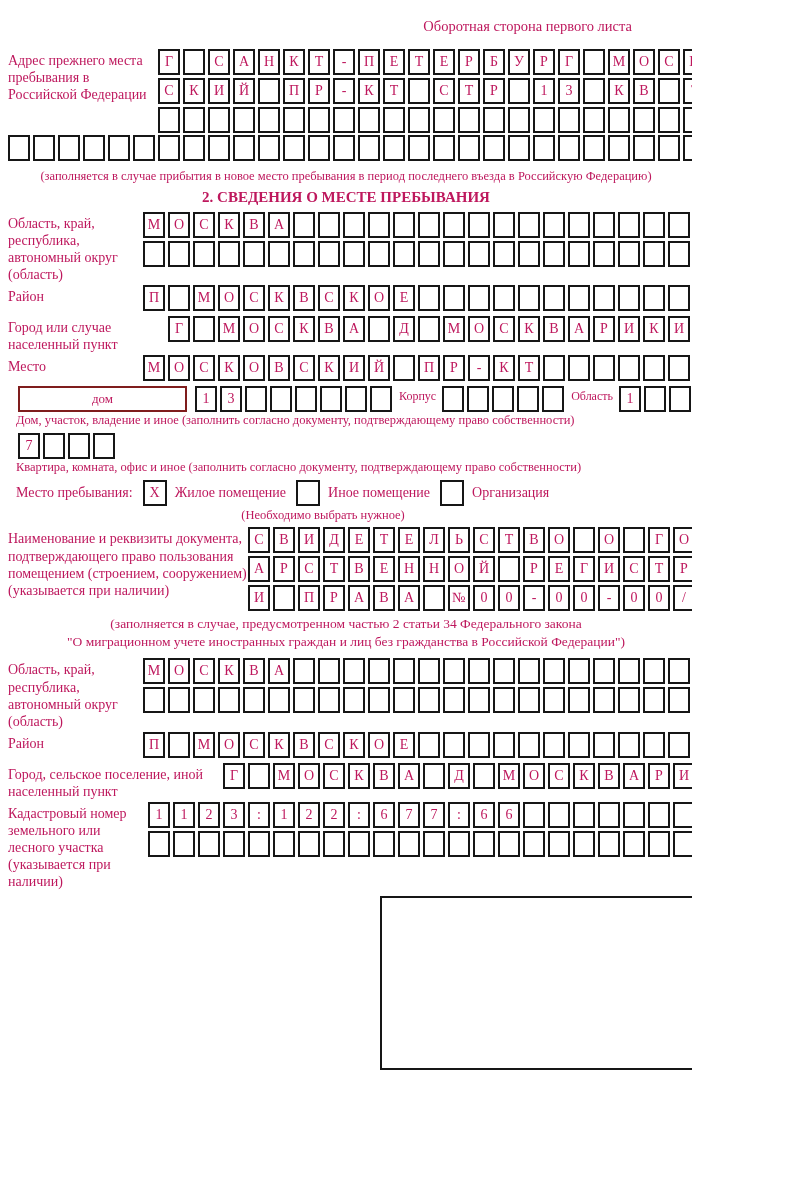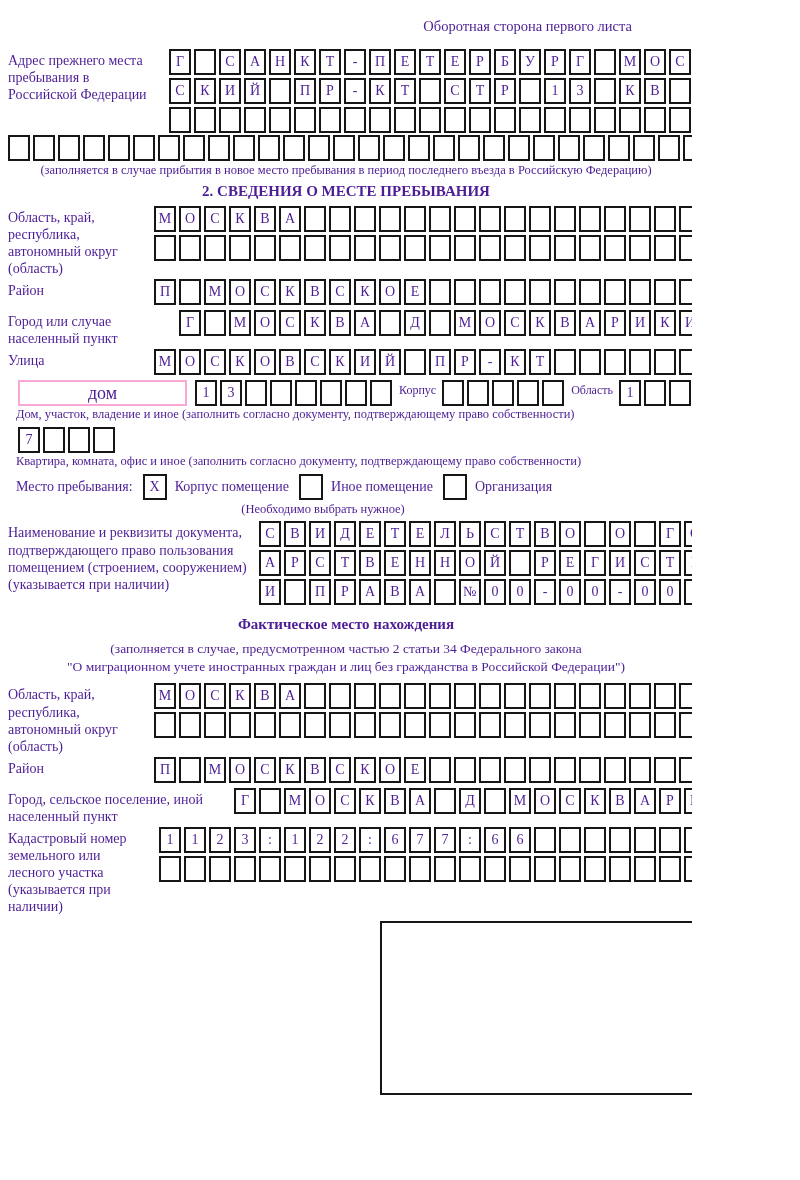"Оборотная сторона первого листа" .page { color: #4c1d95 -> #be185d }
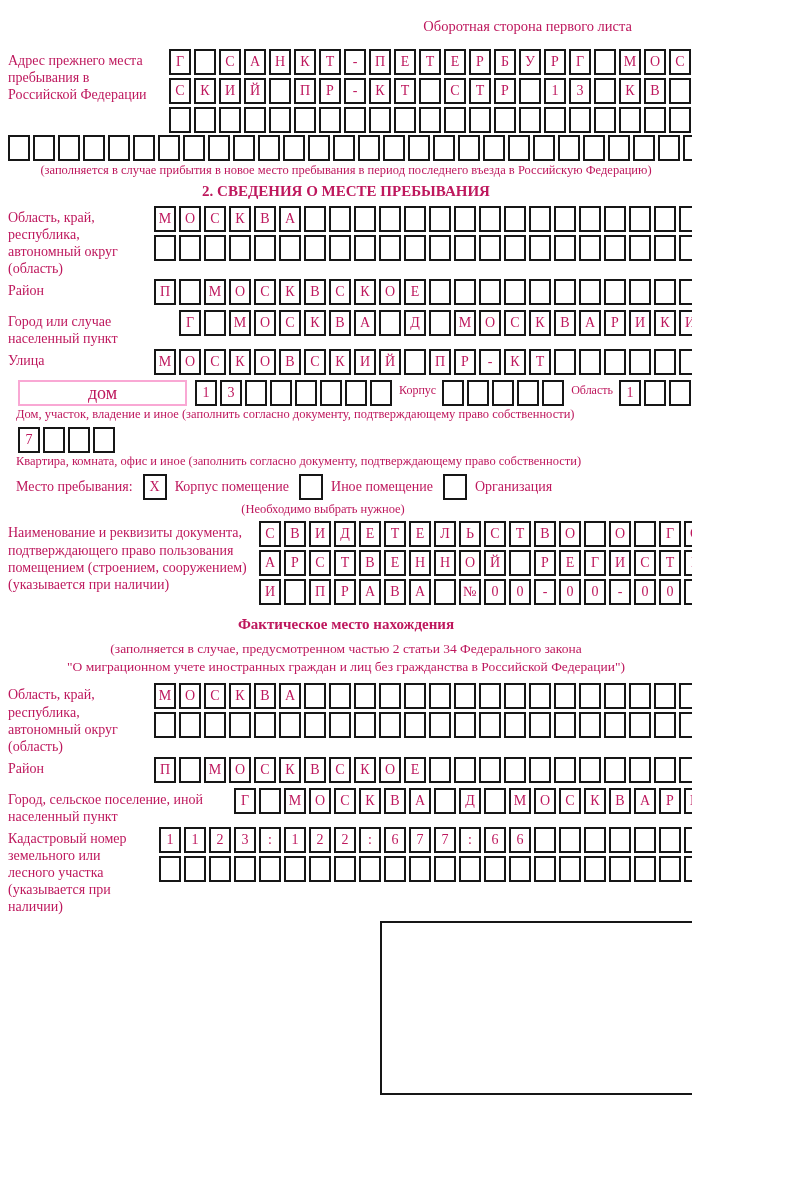"Адрес прежнего места пребывания в" .field { gap: 11px -> none }
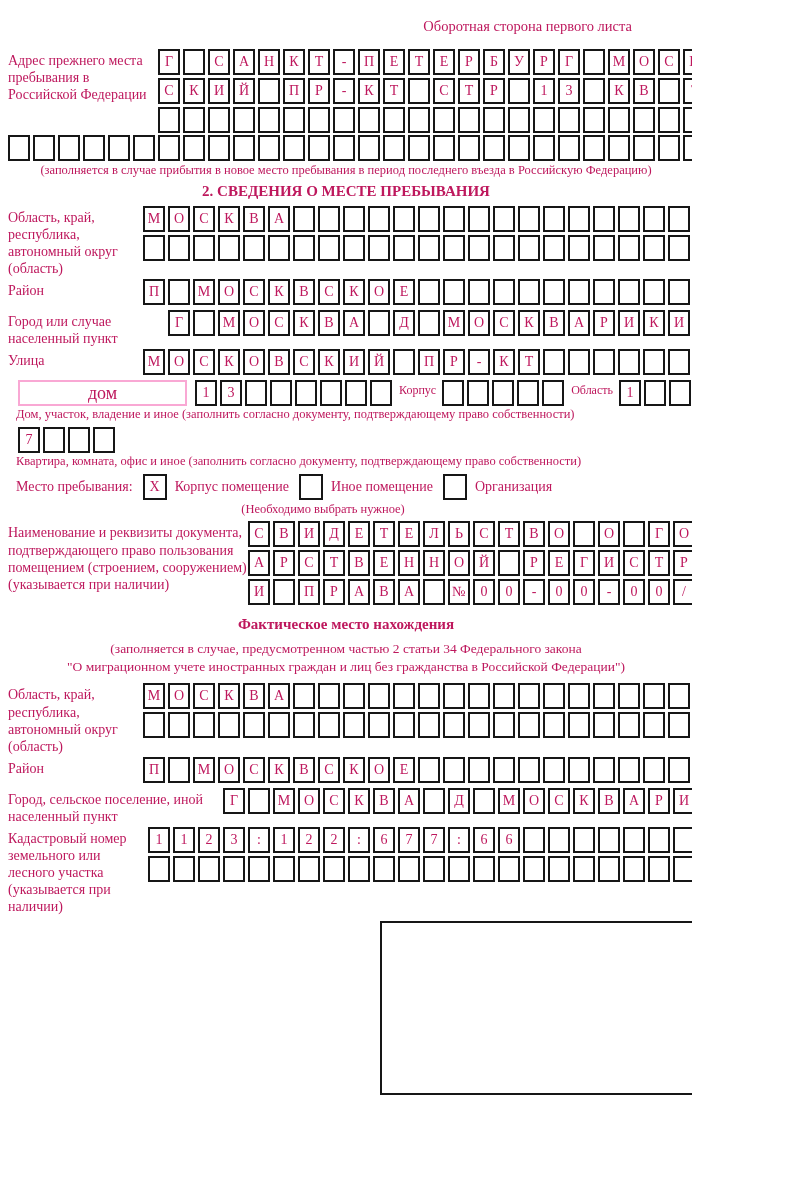"(заполняется в случае прибытия в" .note { margin: 2px 0 5px -> 8px 0 5px }
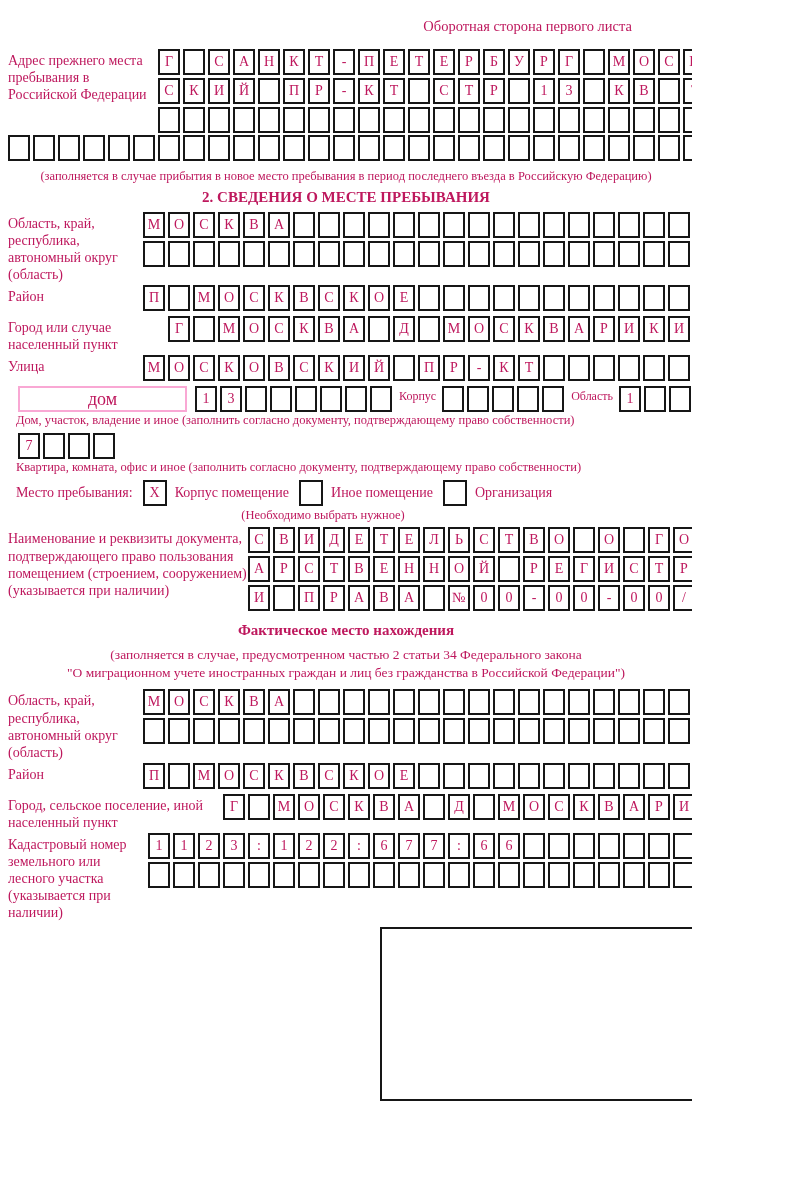"Улица" div.flabel { text: Улица -> Место }
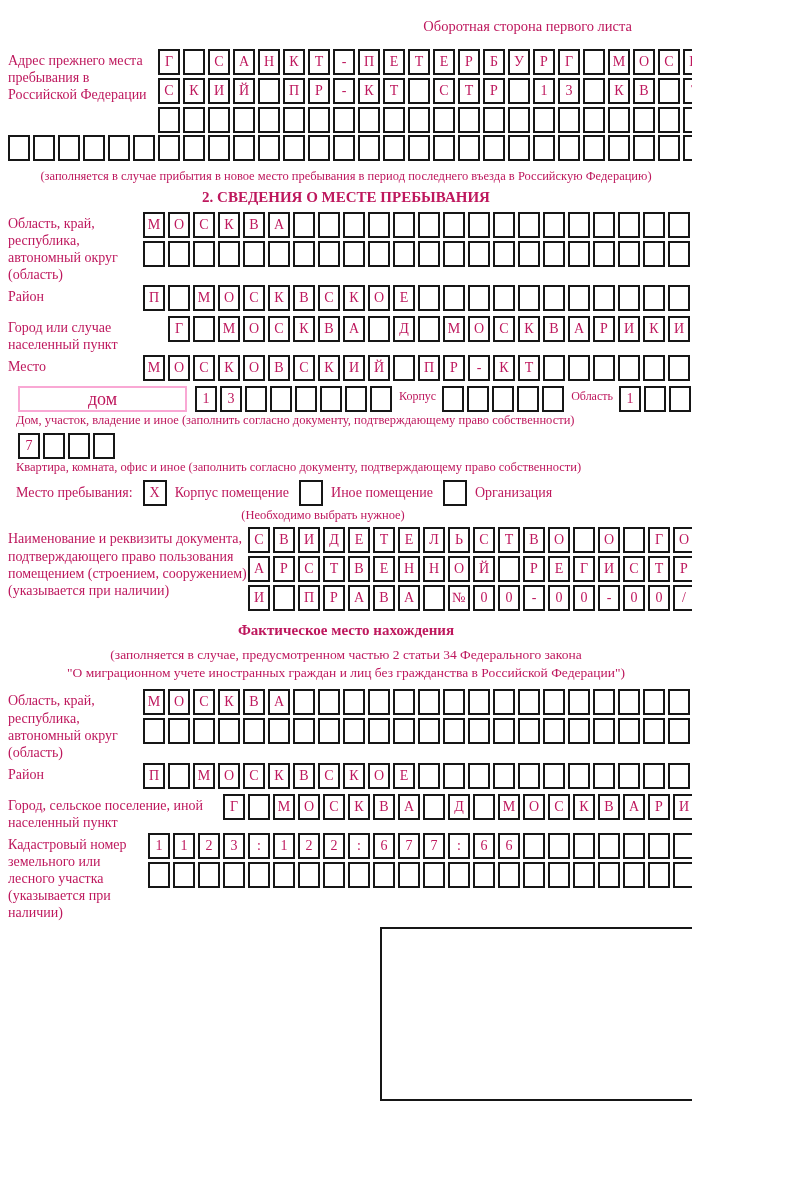"дом" .named-box { border: 2px solid #f9a8d4 -> 2px solid #7f1d1d; font-size: 18px -> 13px }
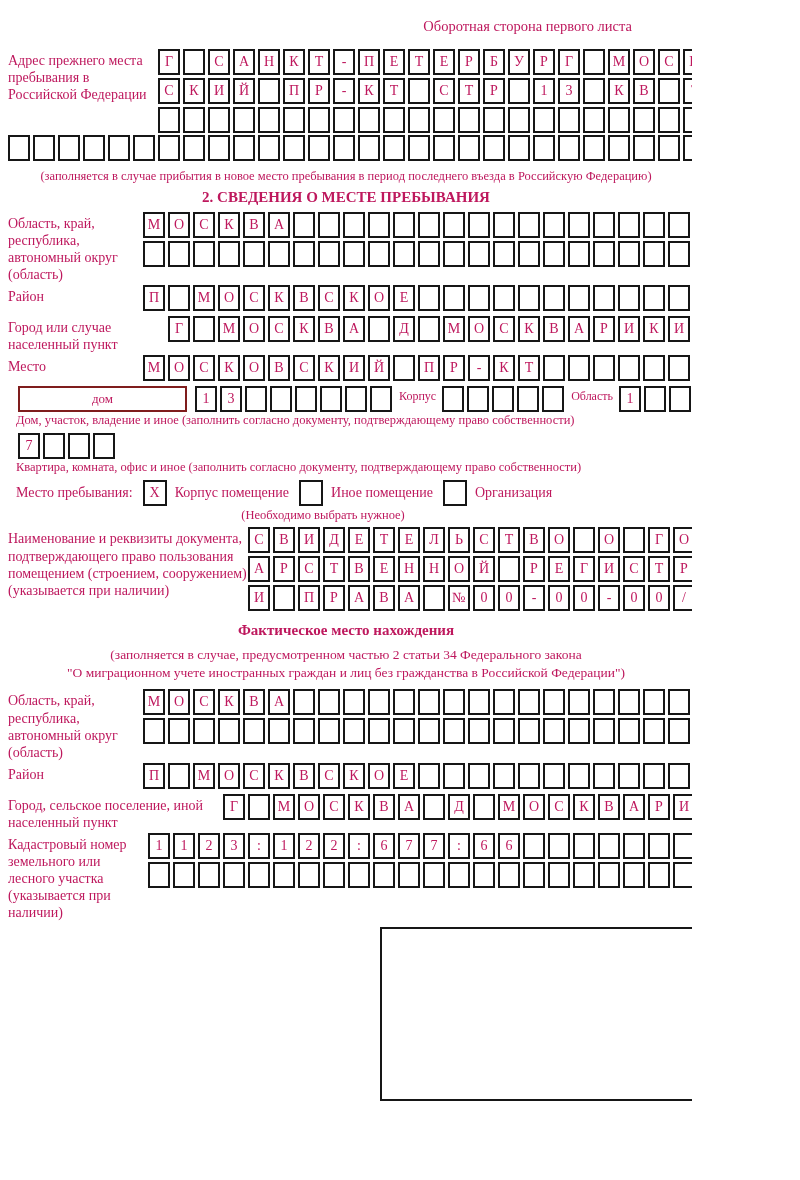"Корпус помещение" span { text: Корпус -> Жилое }
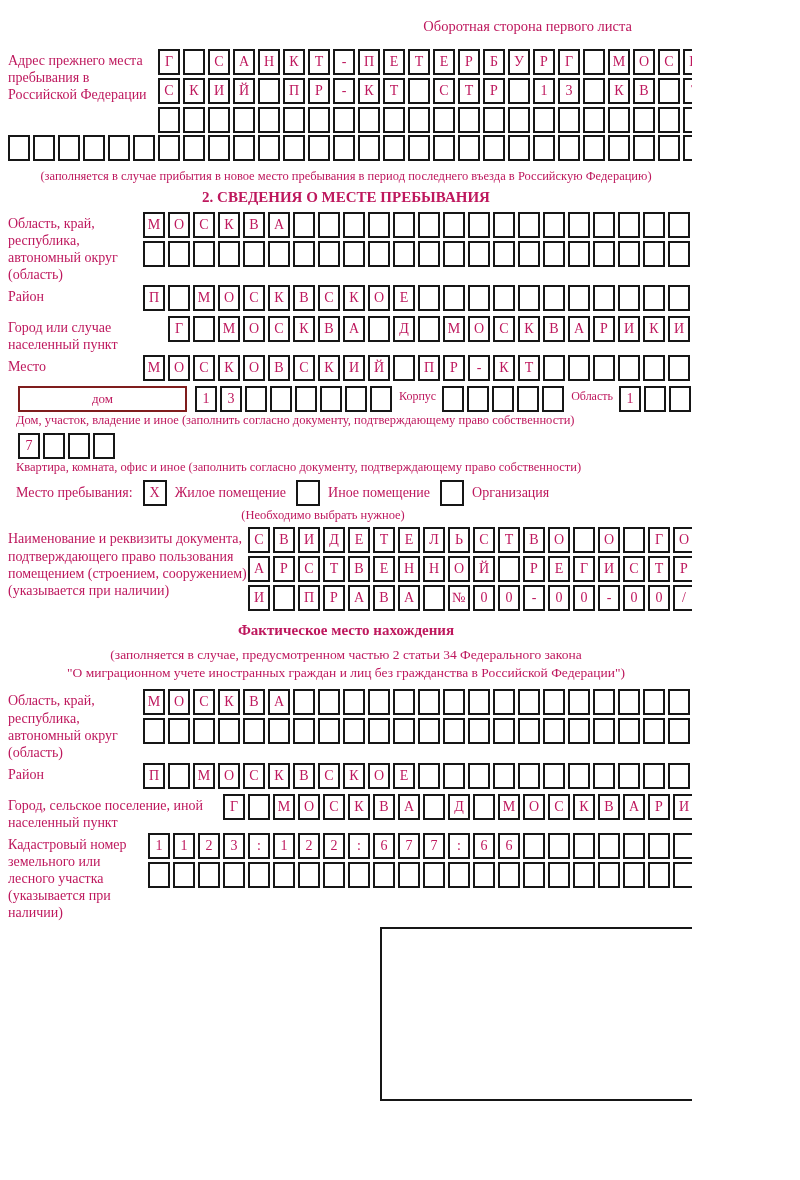"Фактическое место нахождения" div.fact-title { html: <div>Фактическое место нахождения</div> -> none }
